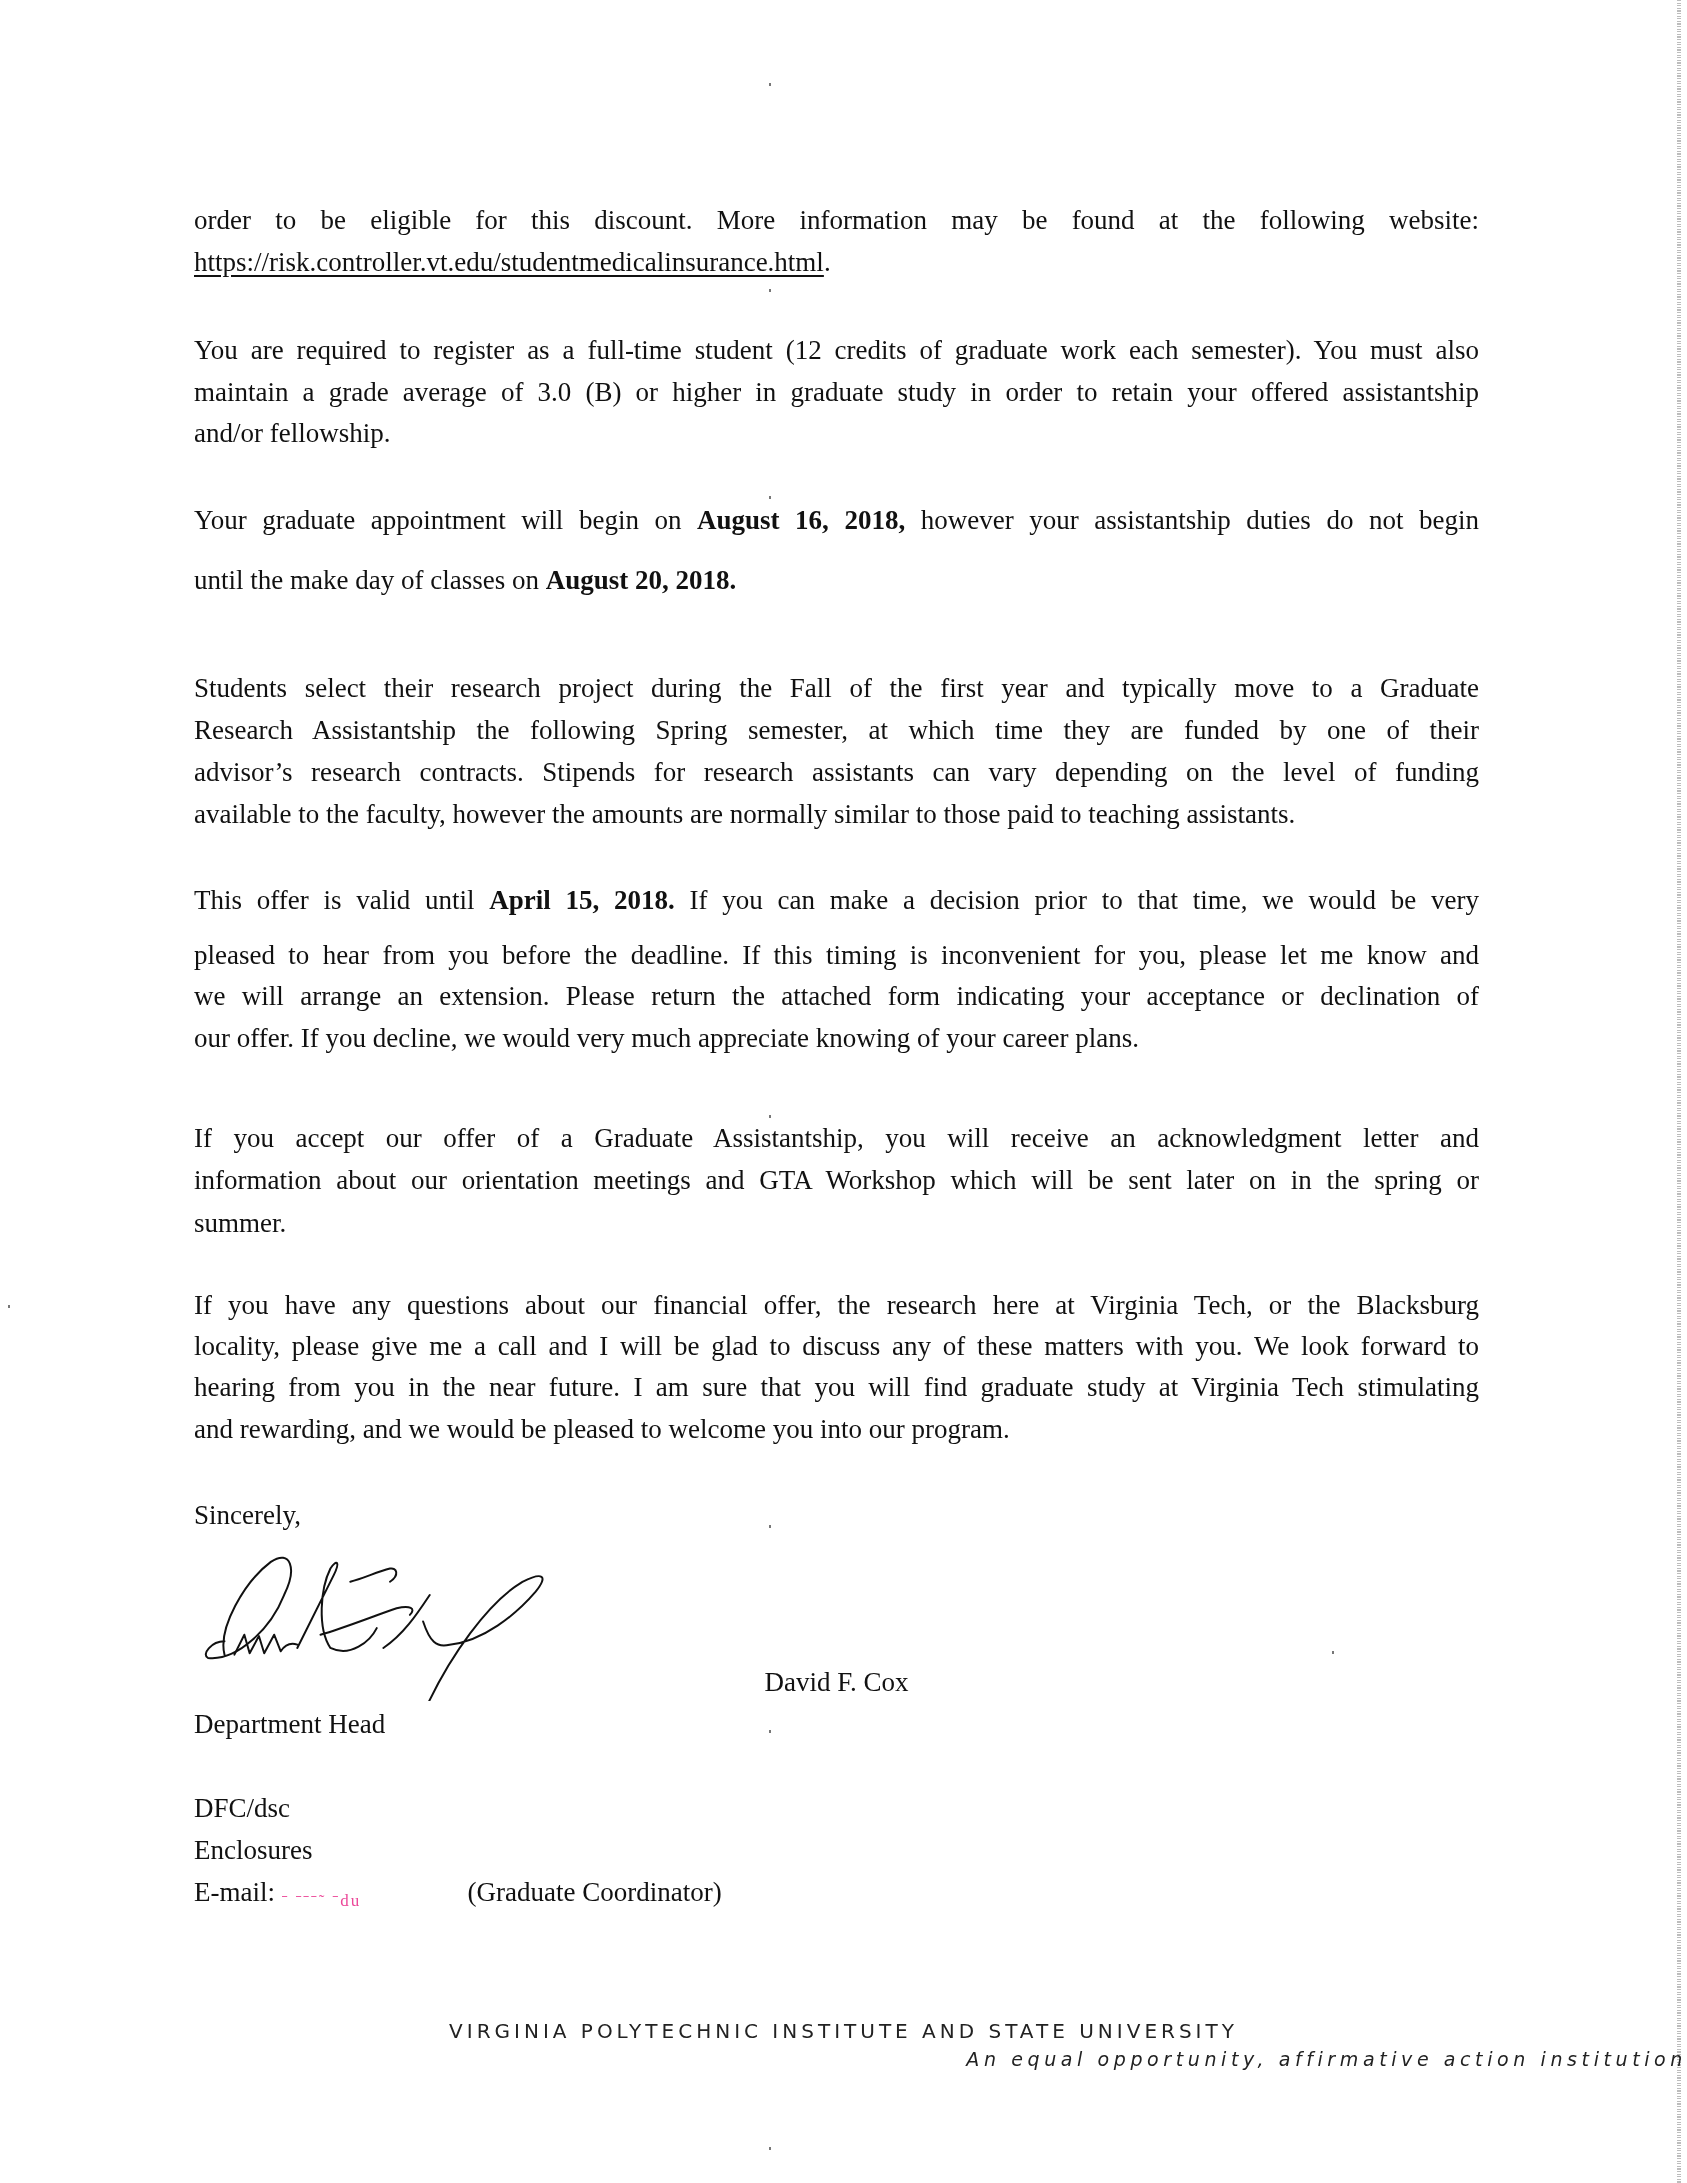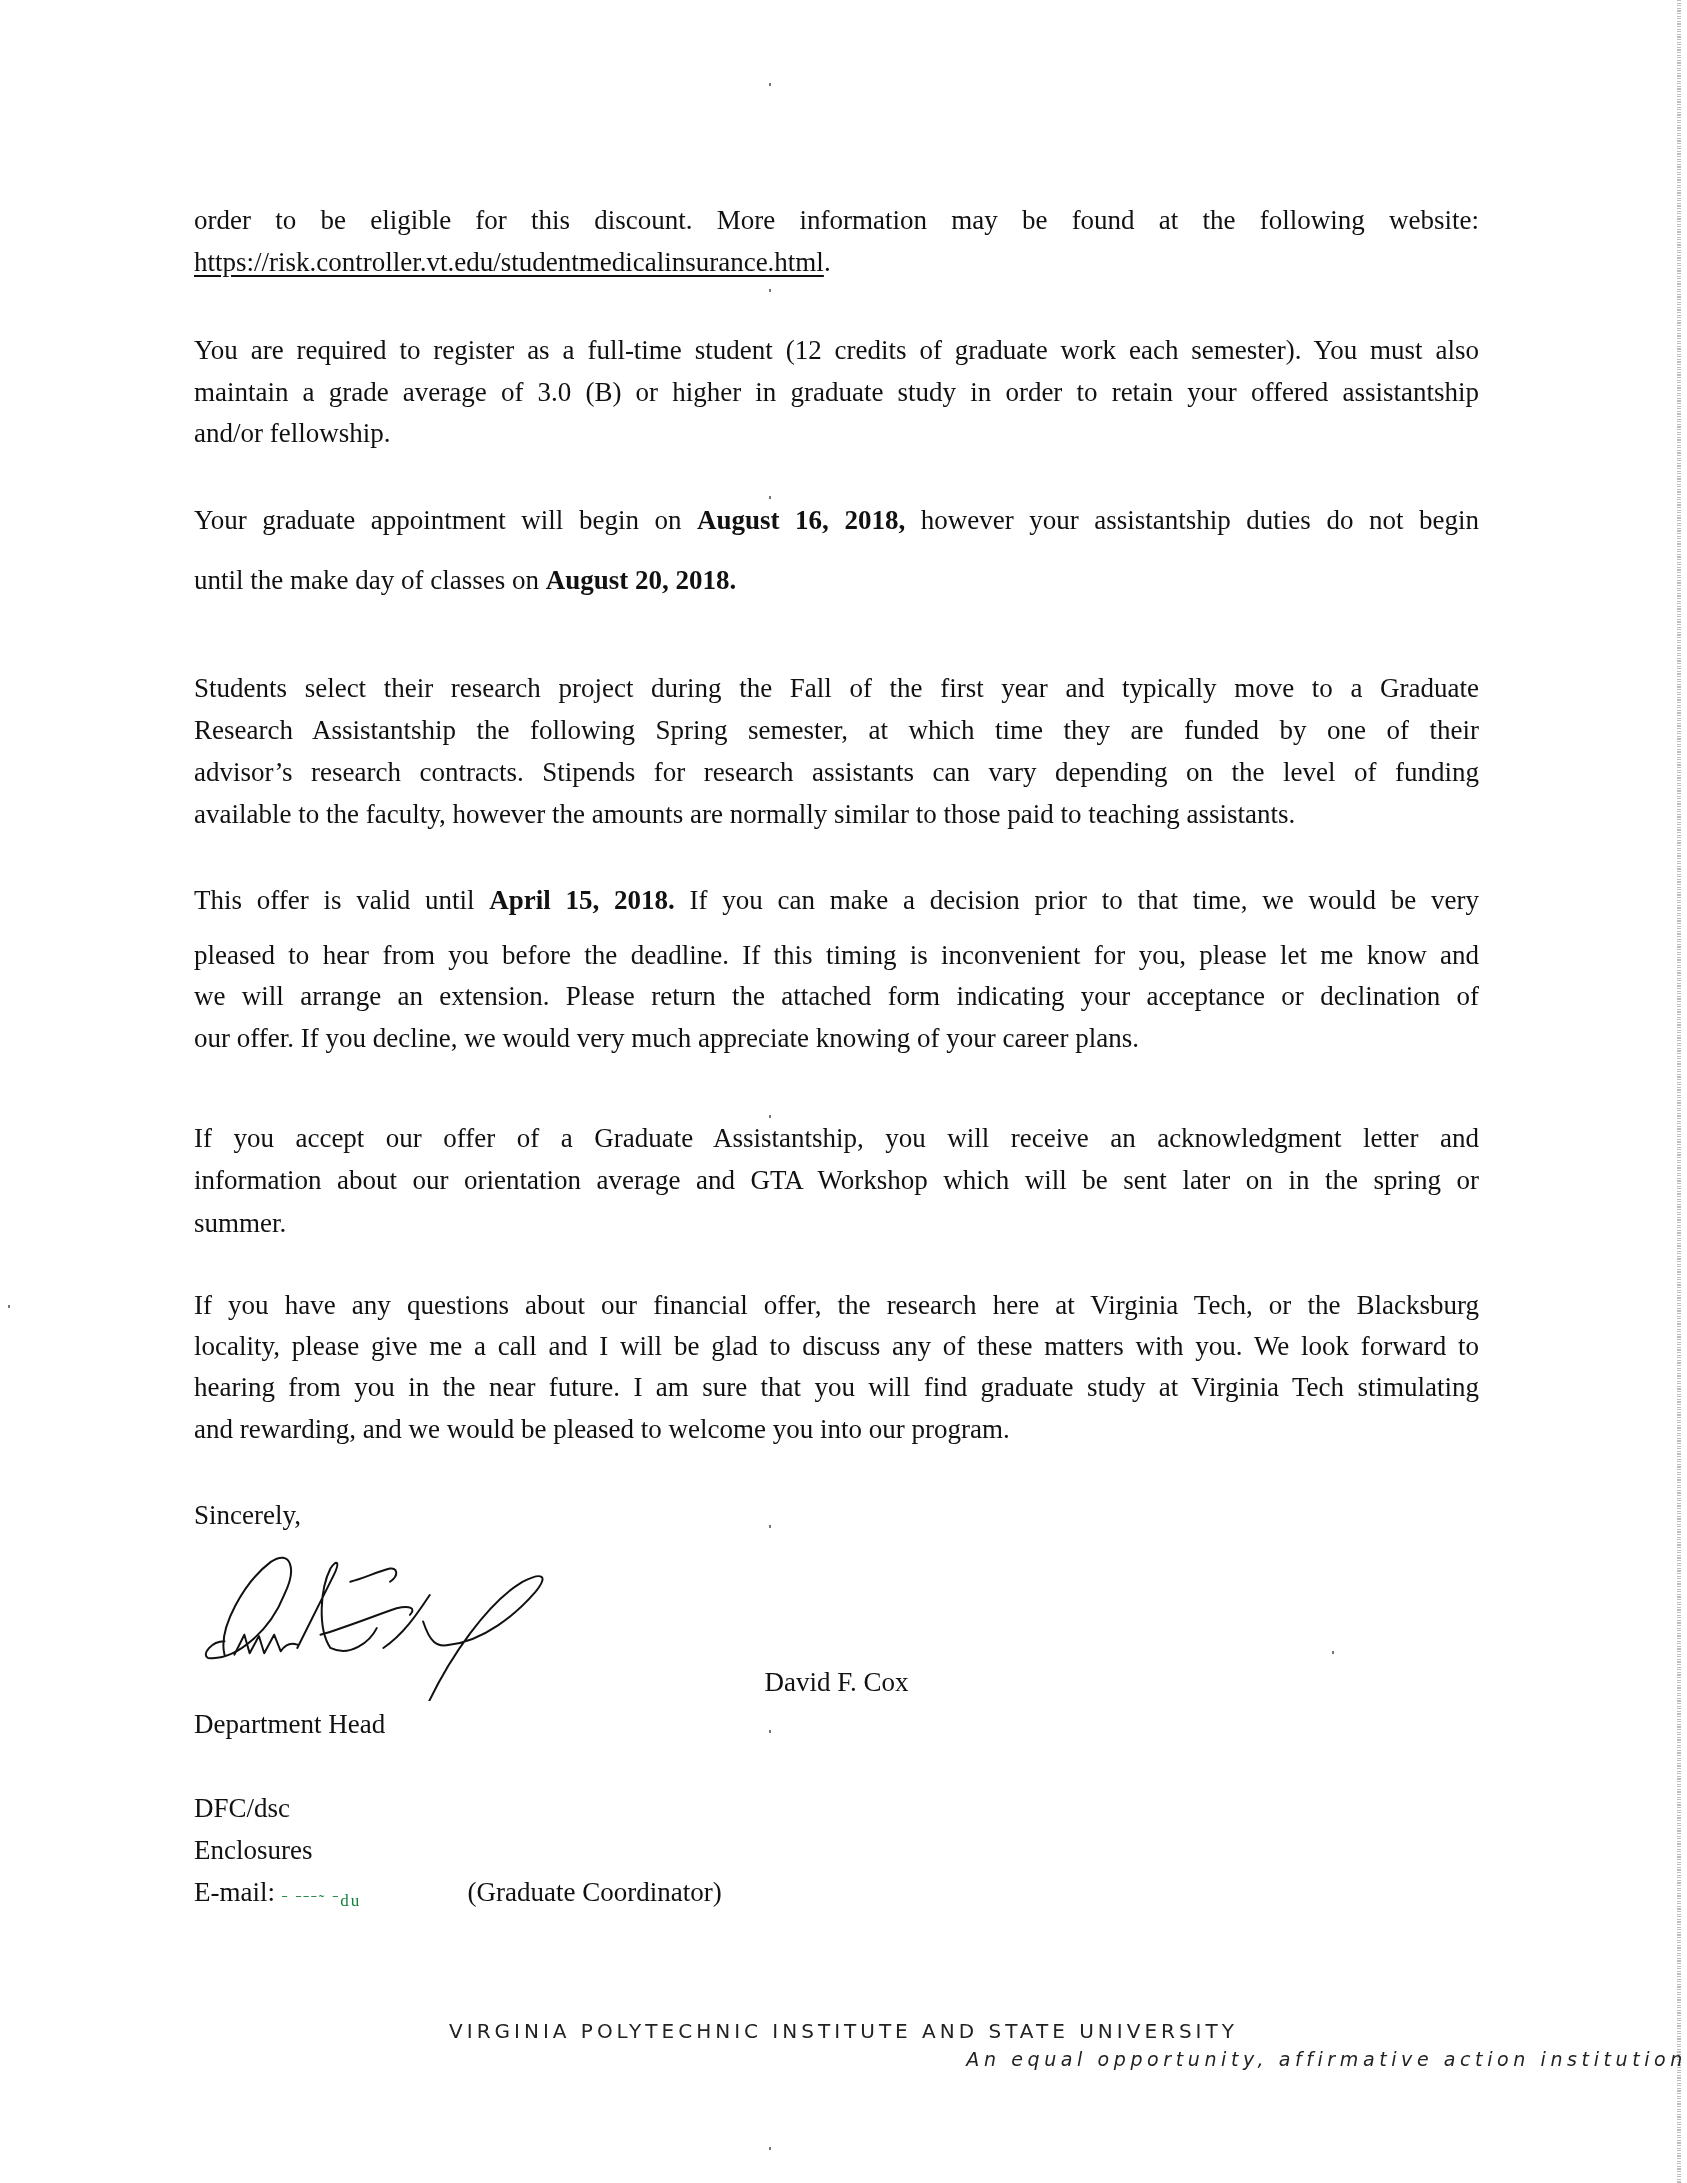"information about our orientation" div.line { text: average -> meetings }
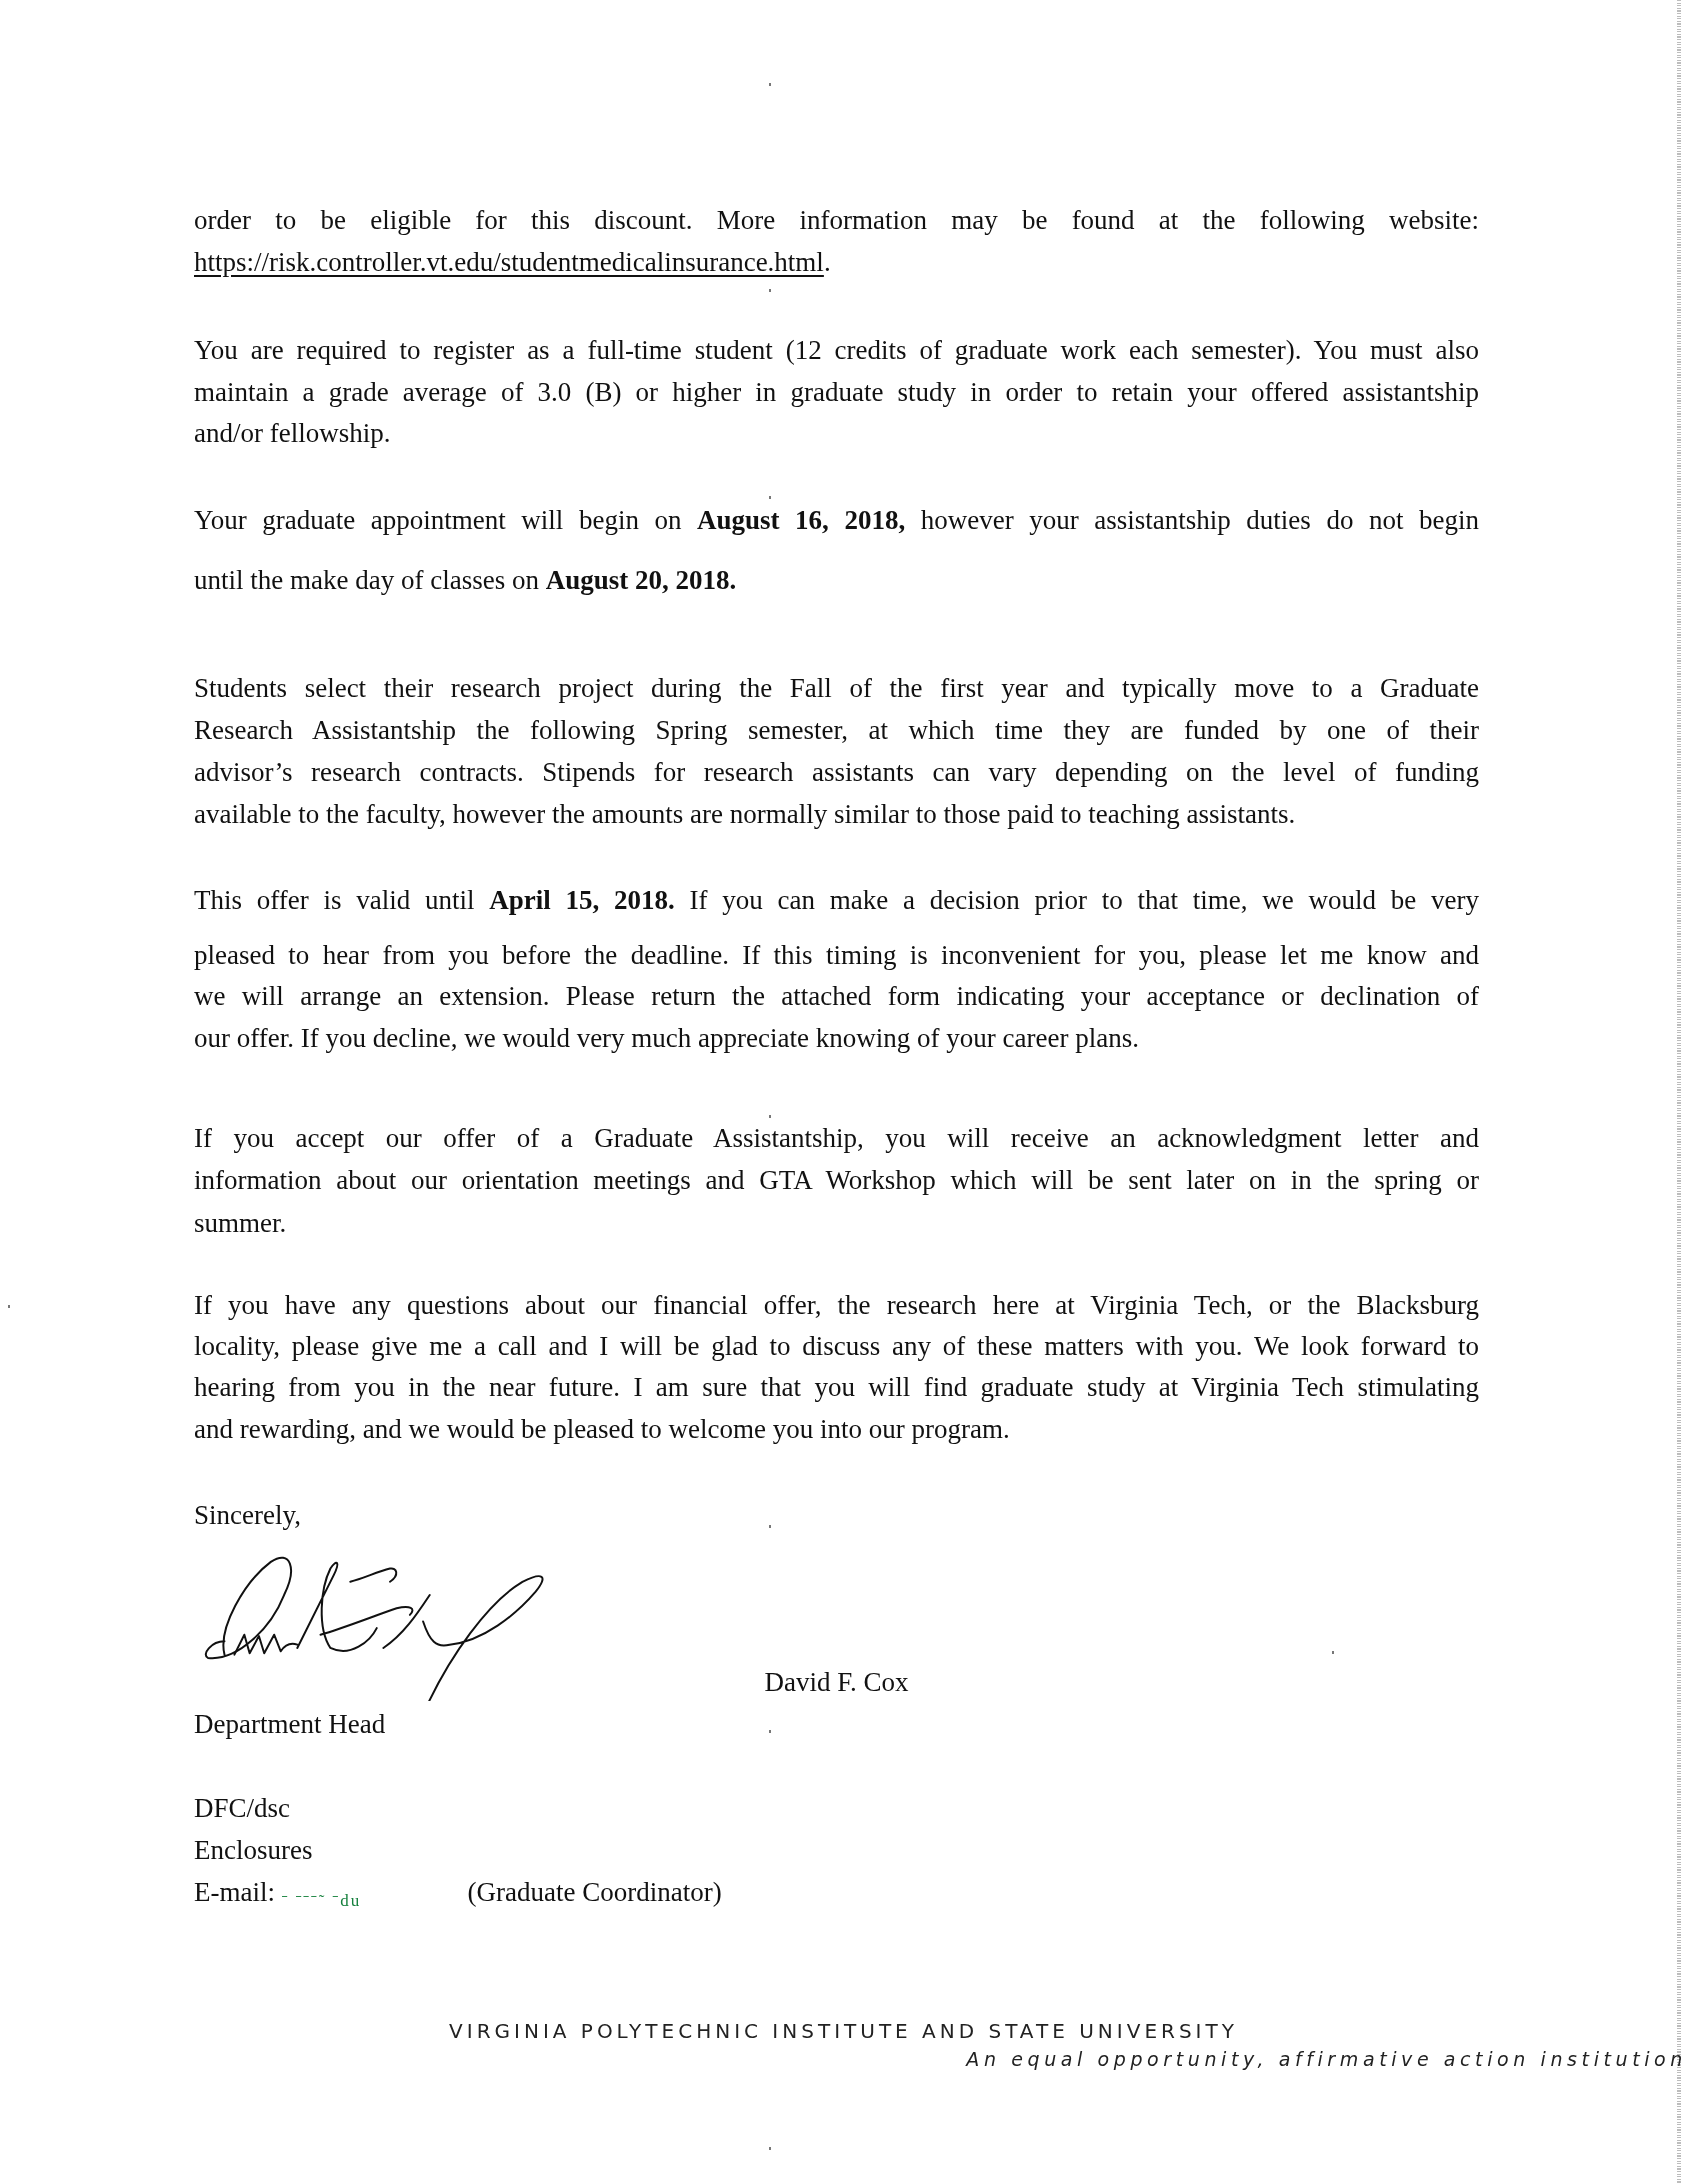"ˉ ˉˉˉ˜ ˉdu" .redact { color: #15803d -> #ec4899 }
